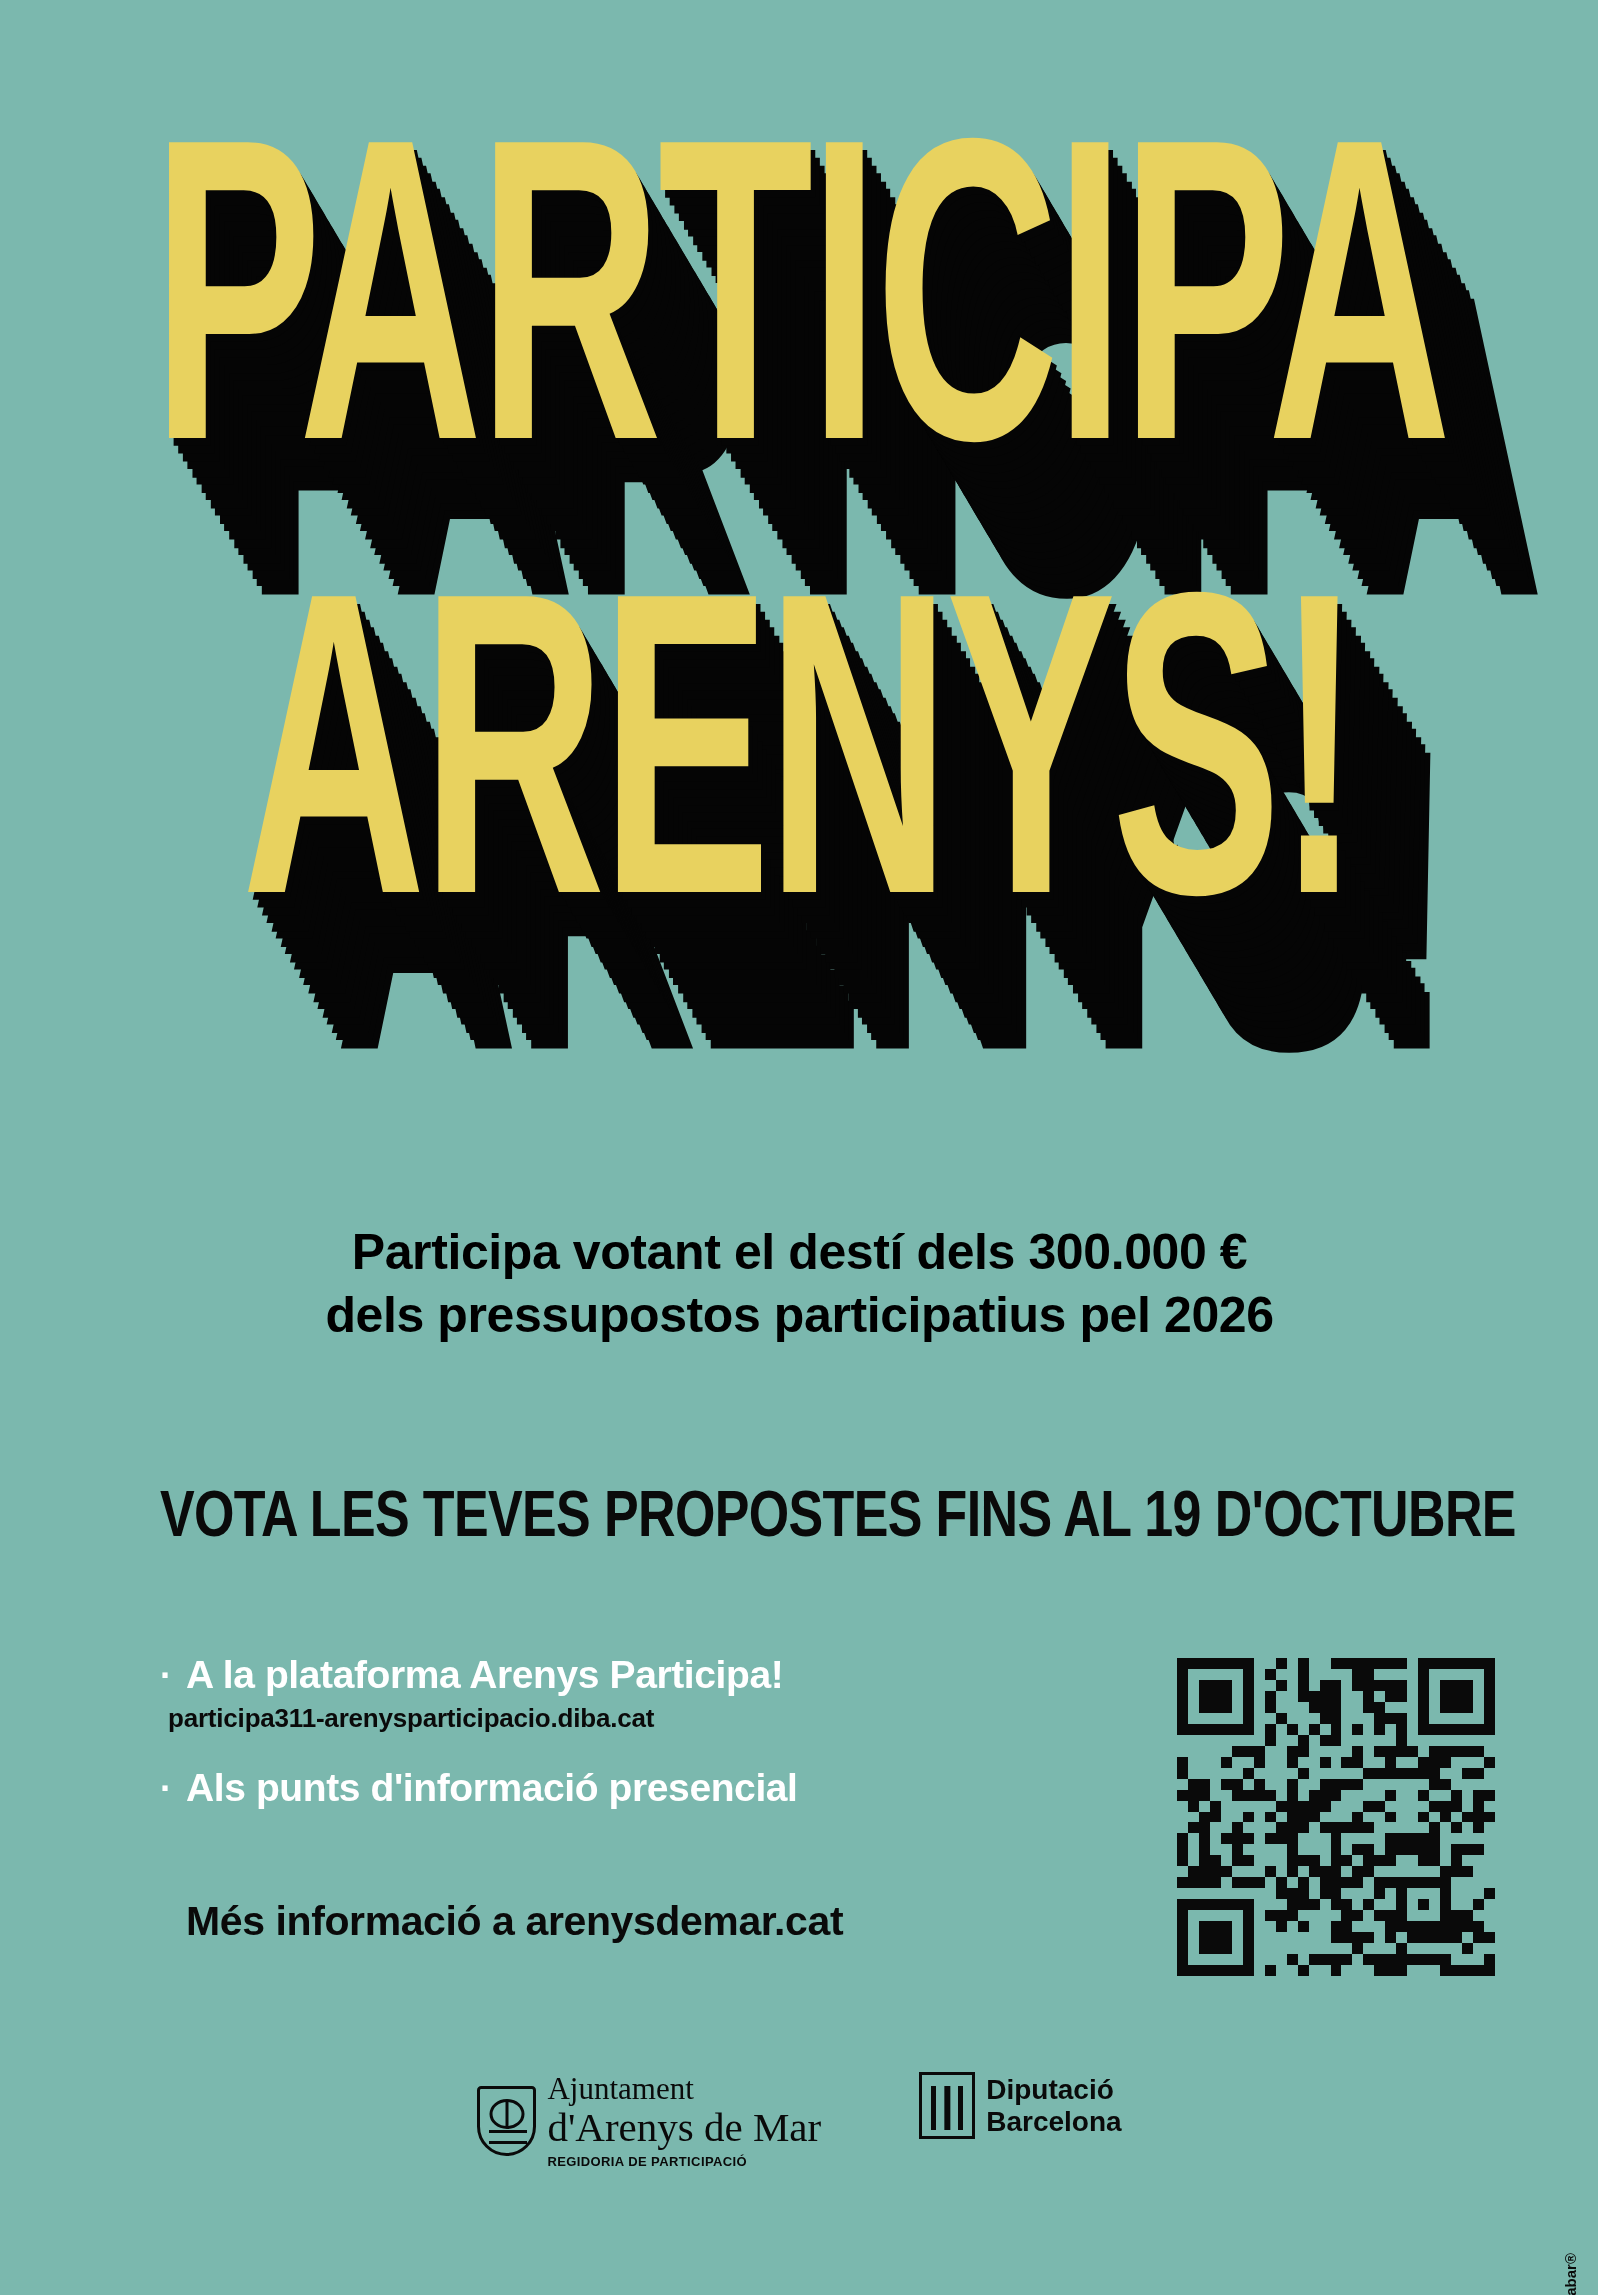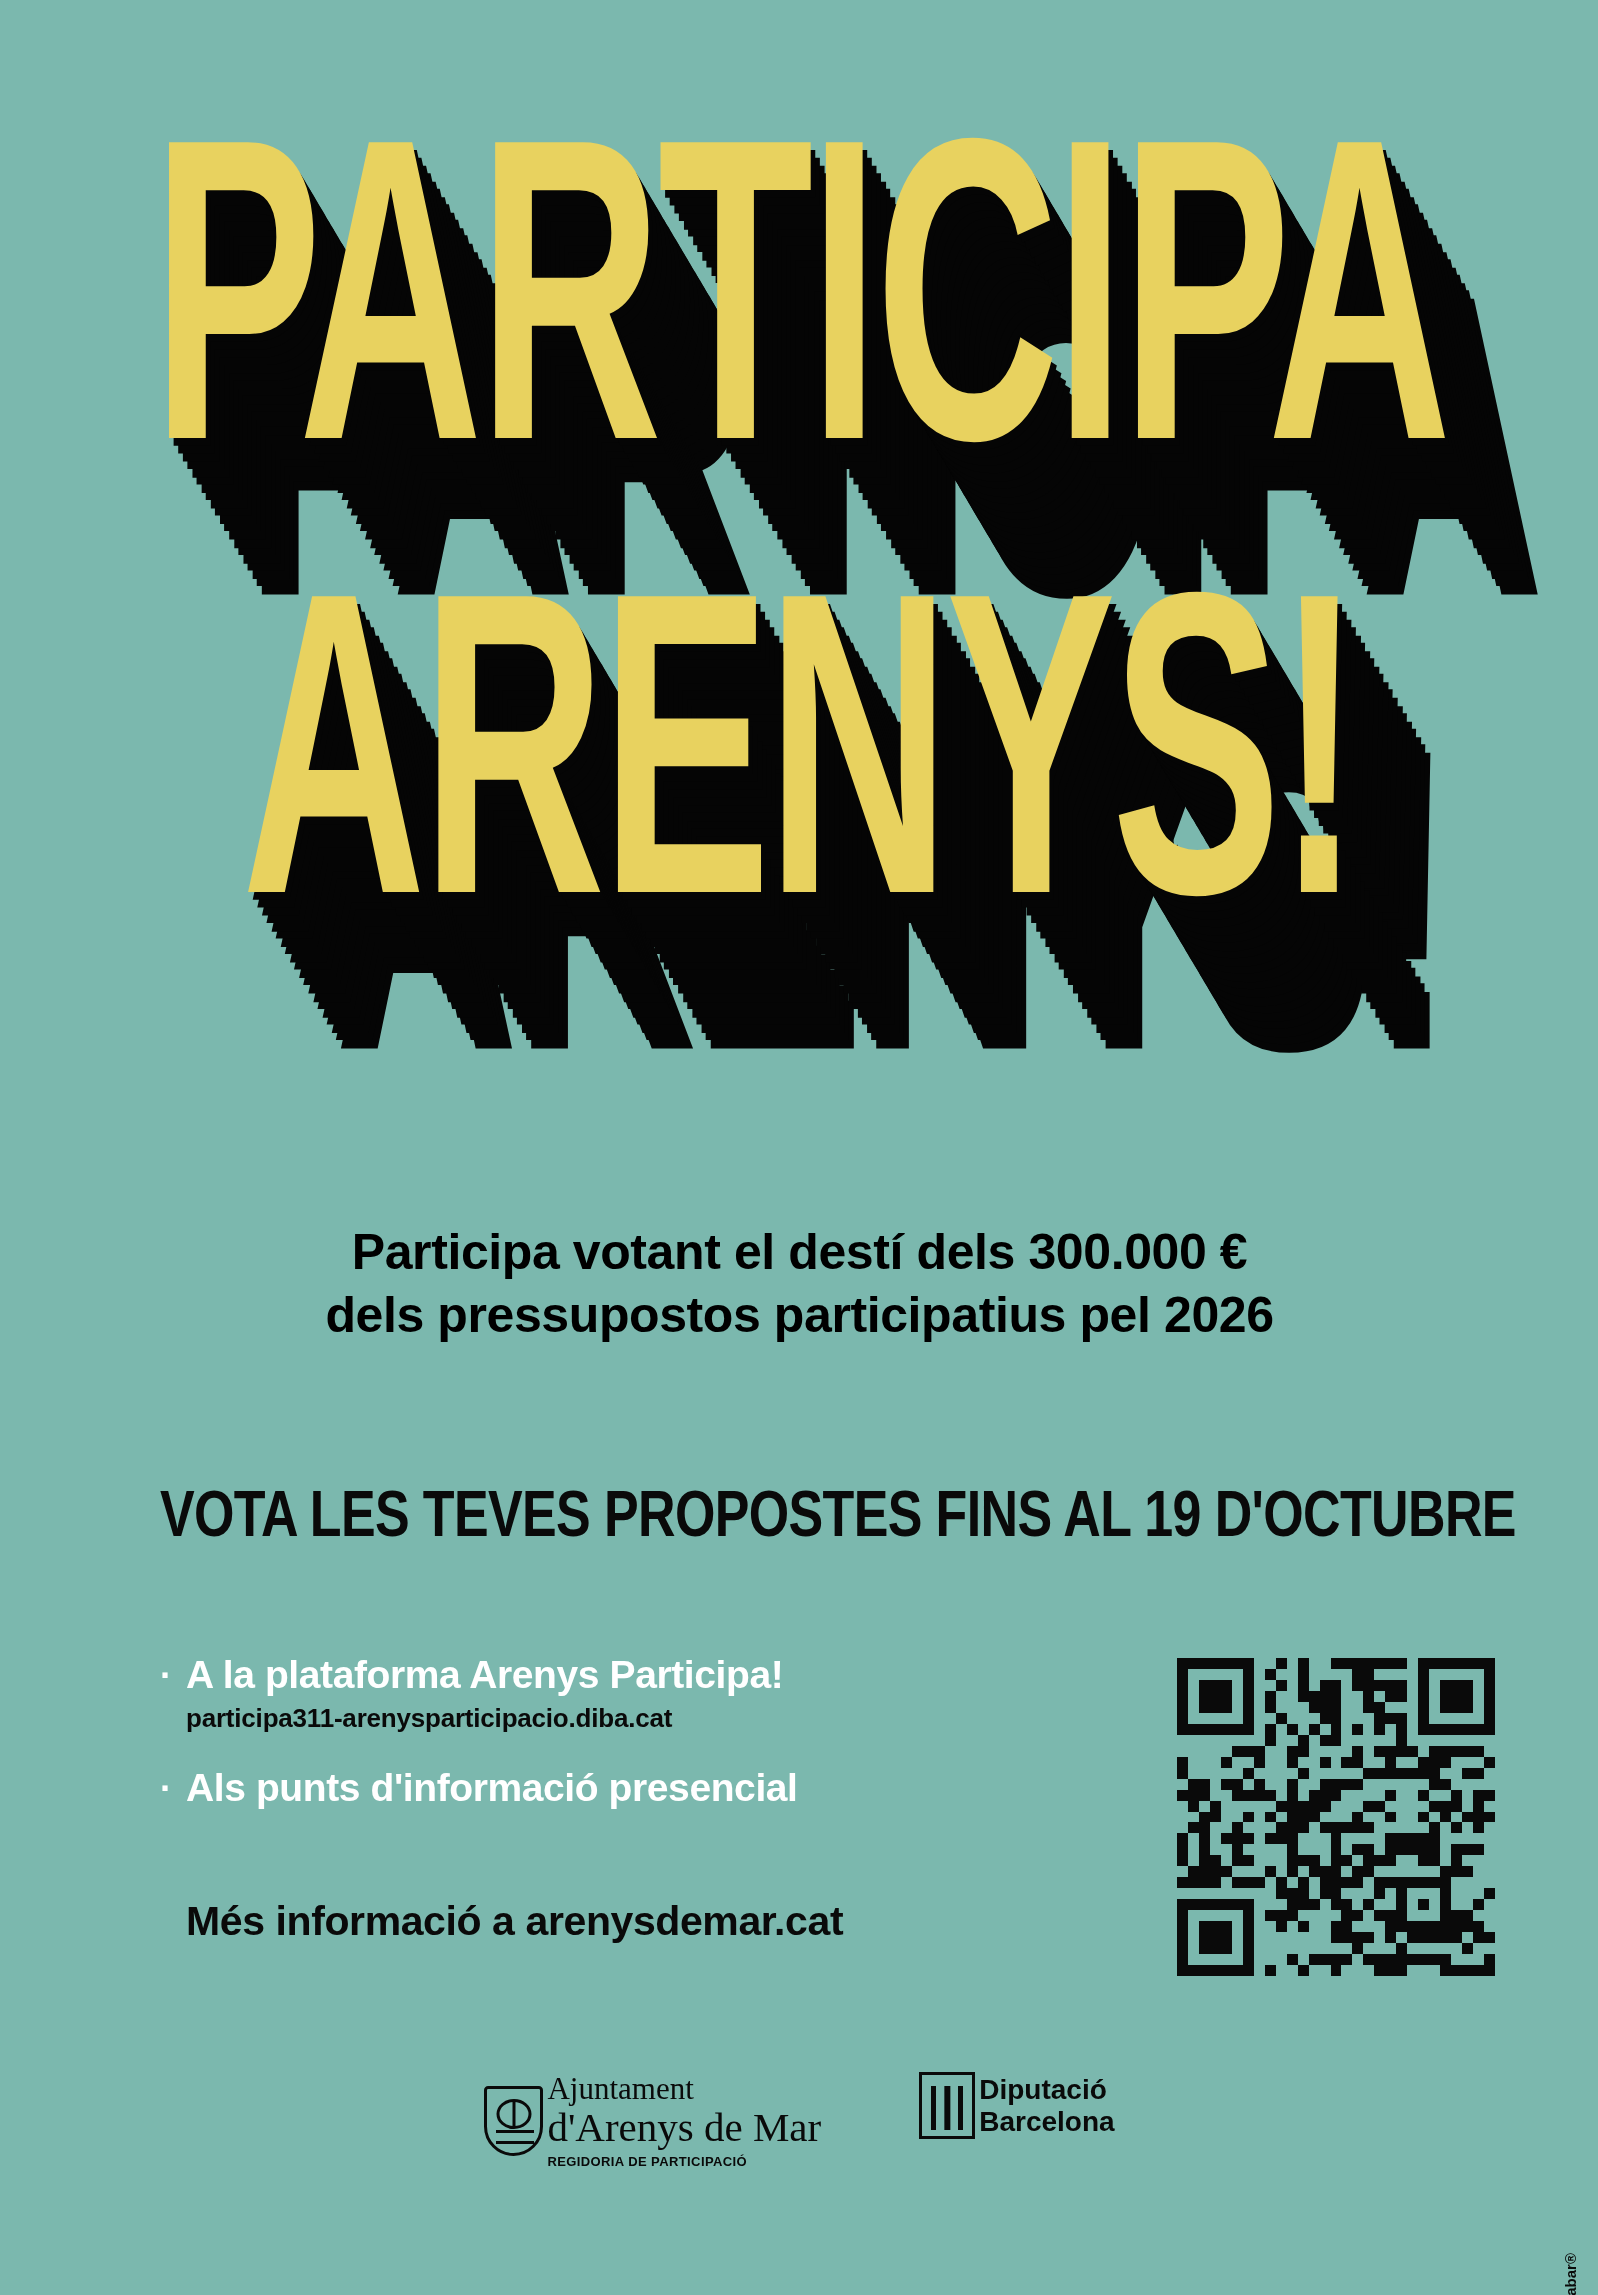"participa311-arenysparticipacio.diba.cat" .bullet-sub { margin-left: 26px -> 8px }
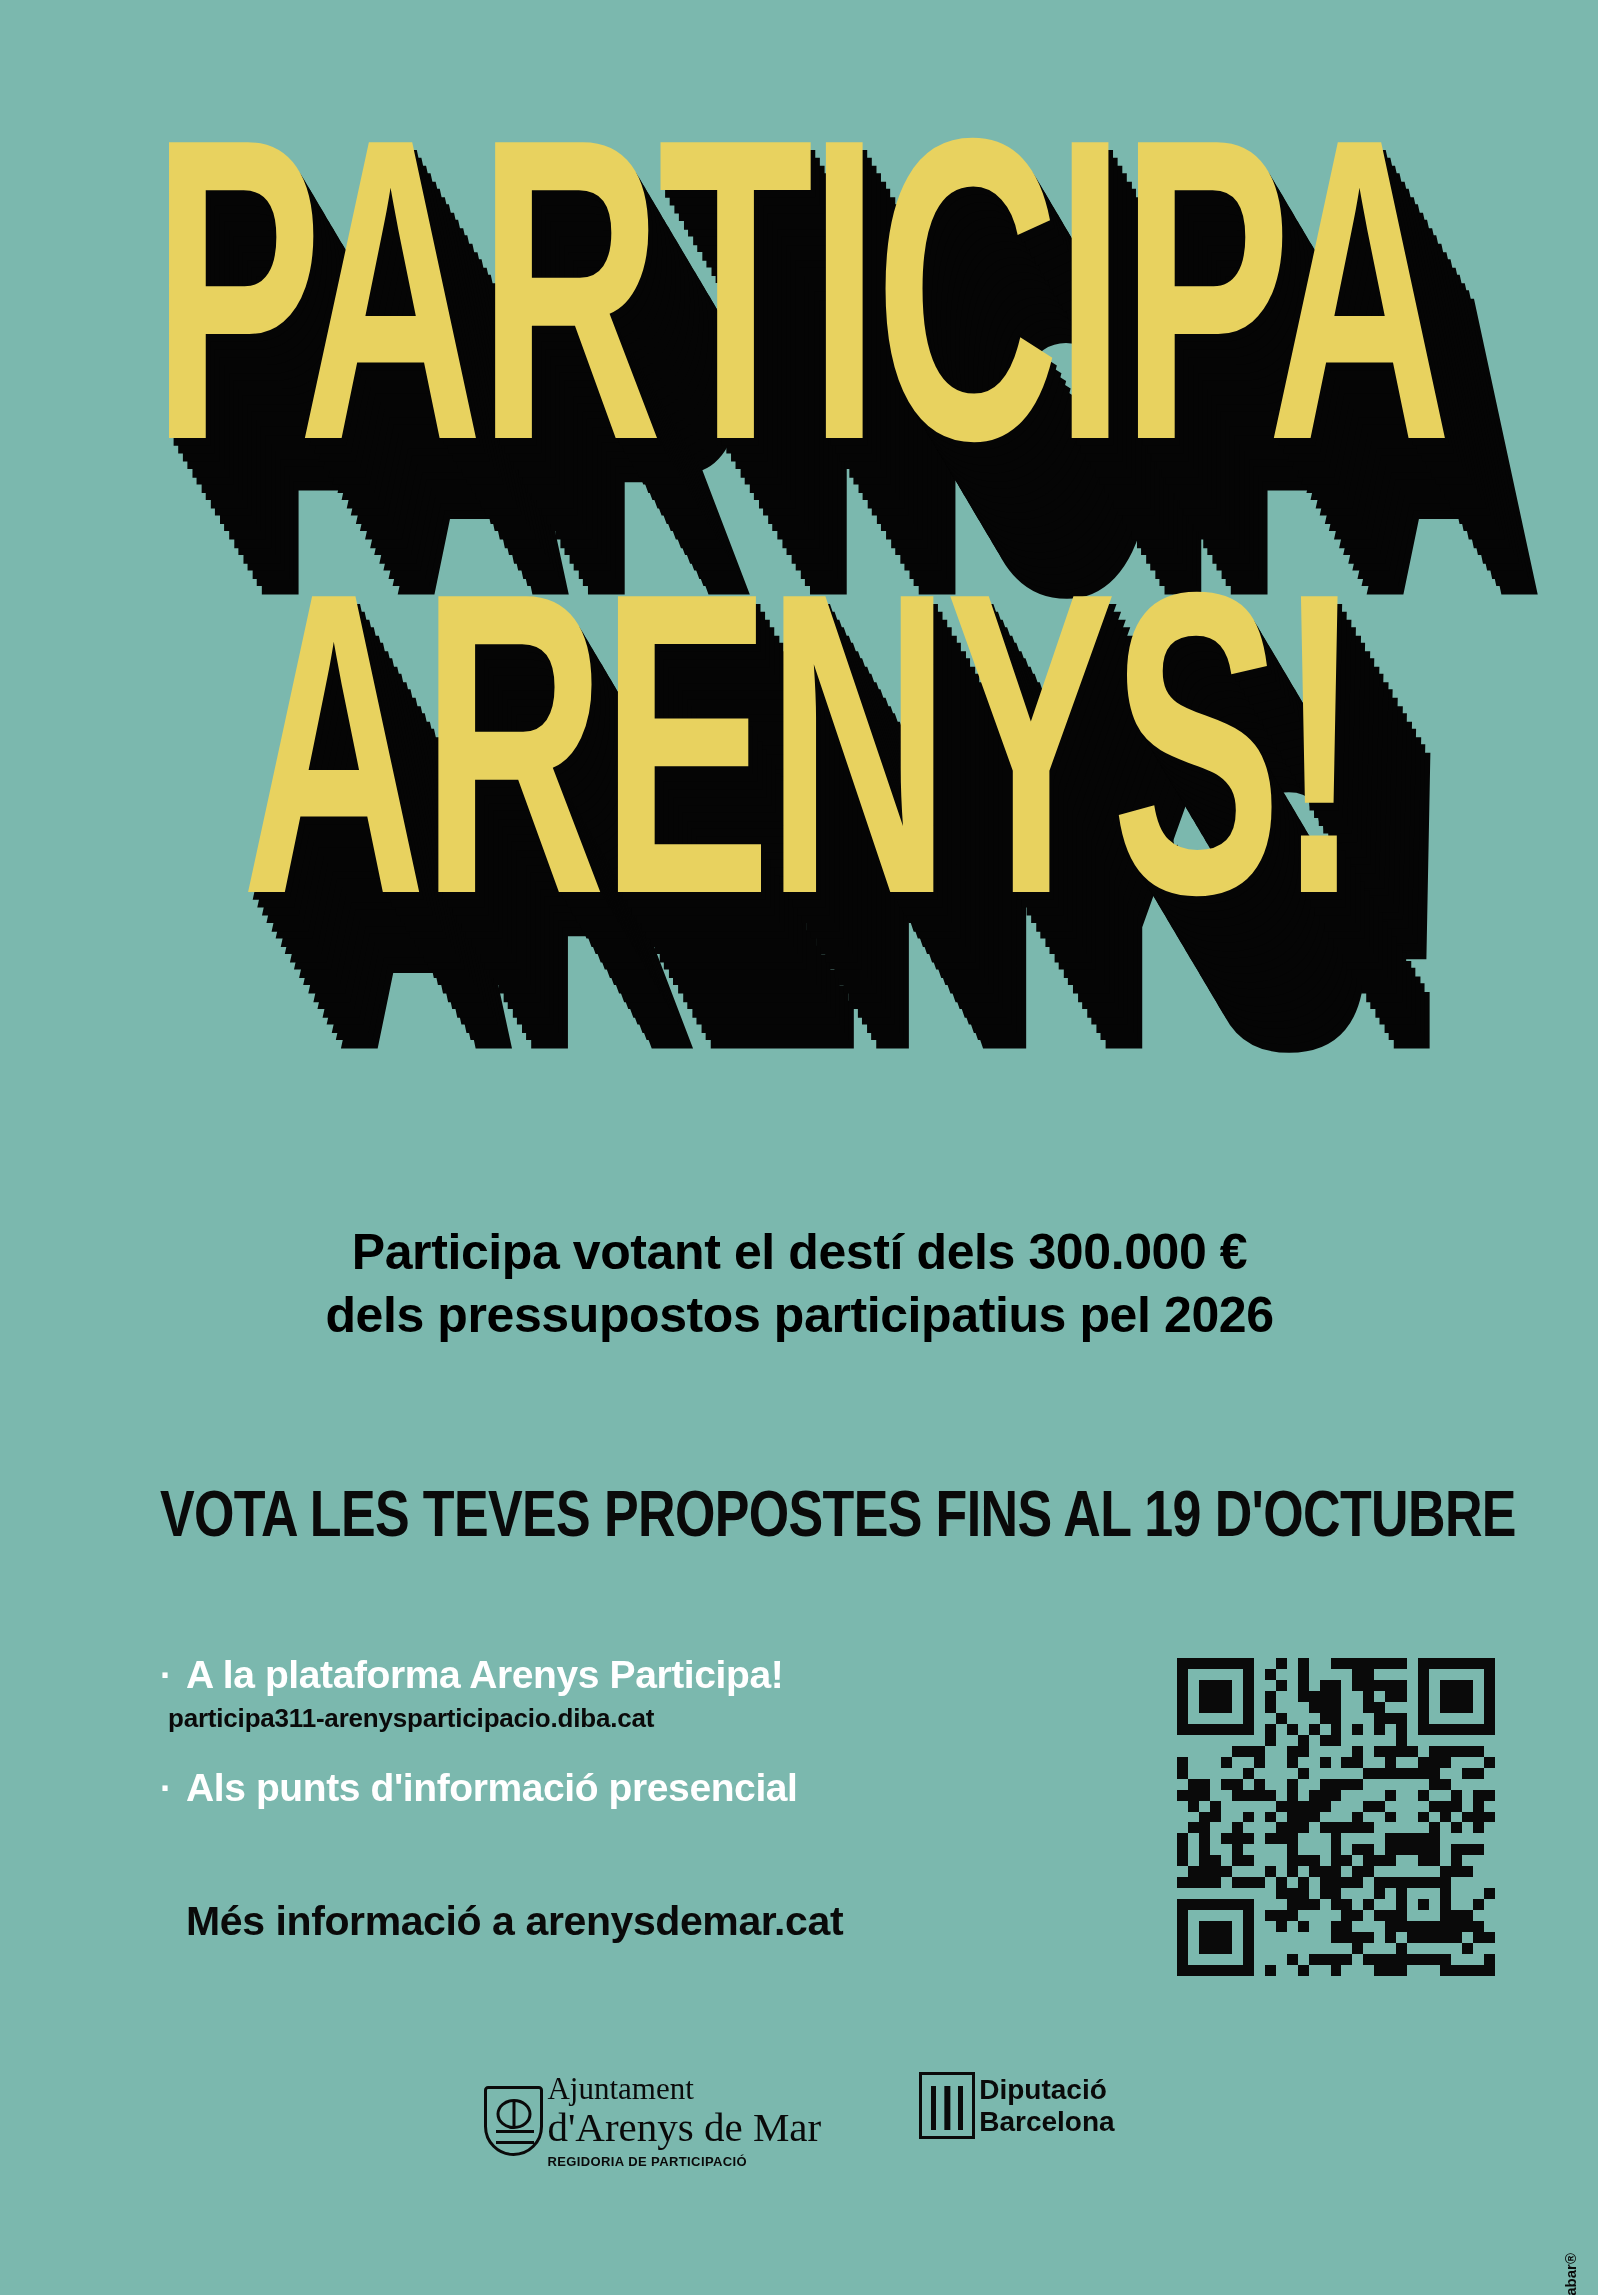"Ajuntament" .logo-group { gap: 4px -> 11px }
